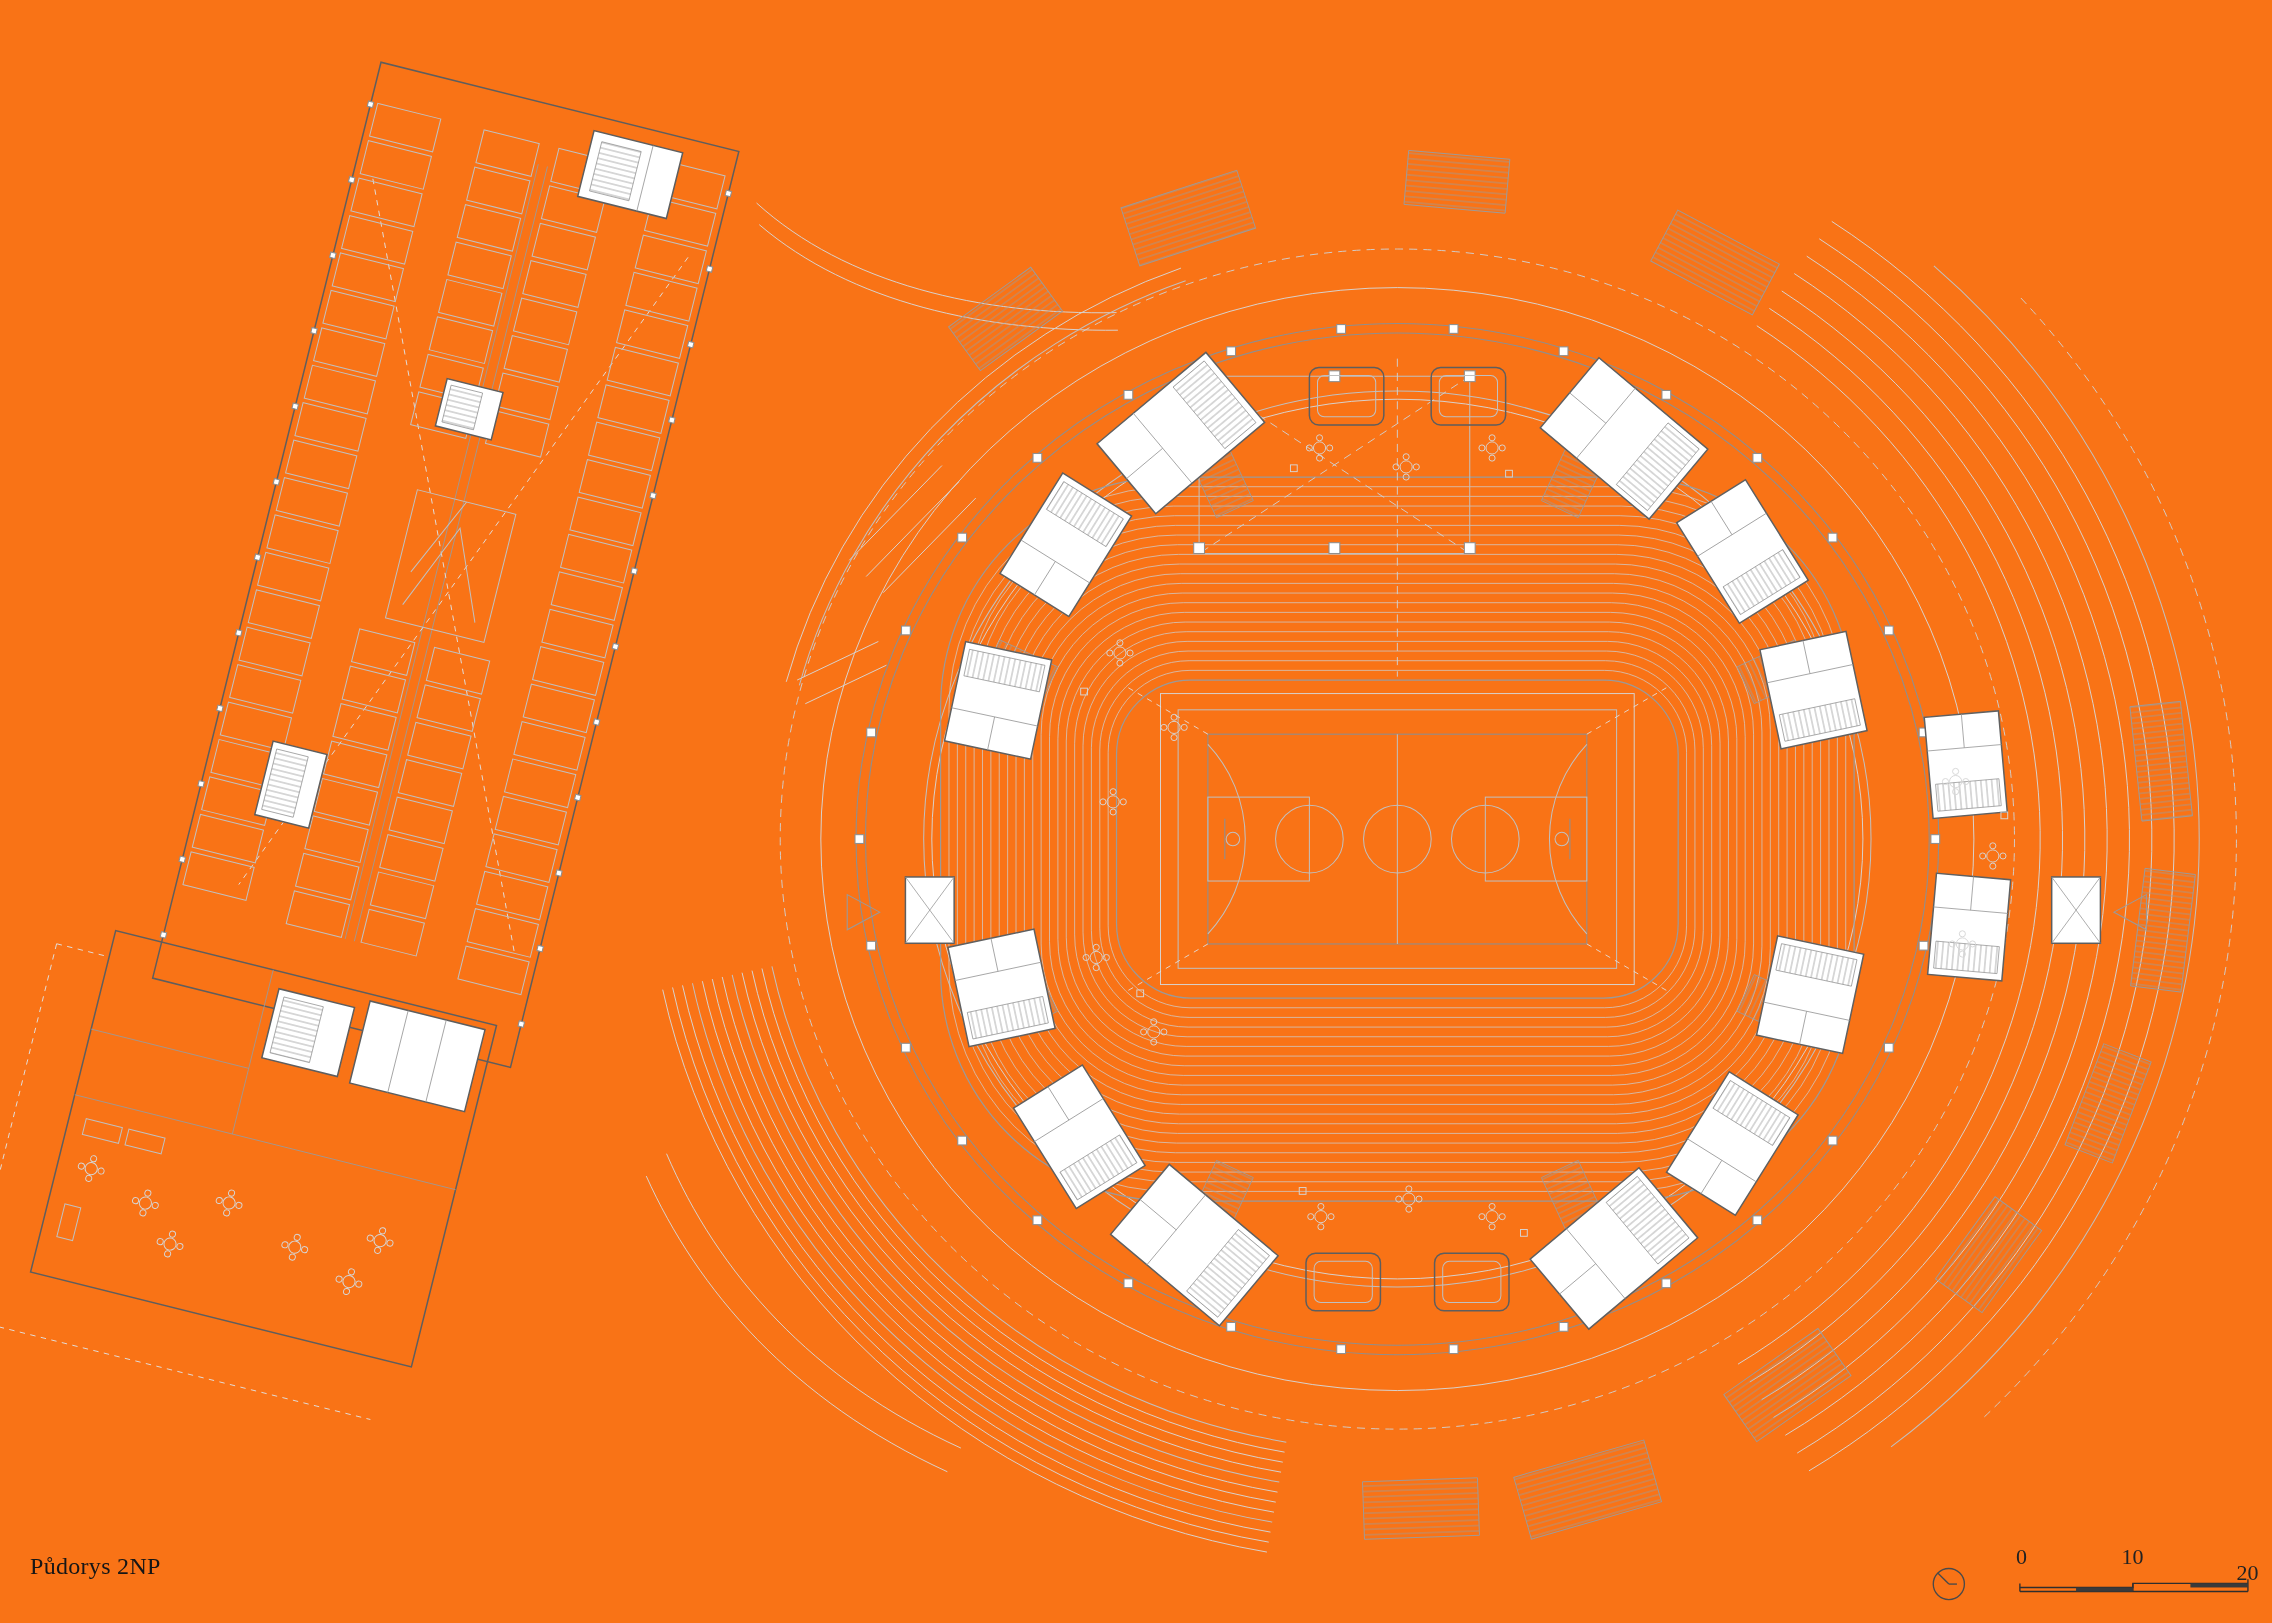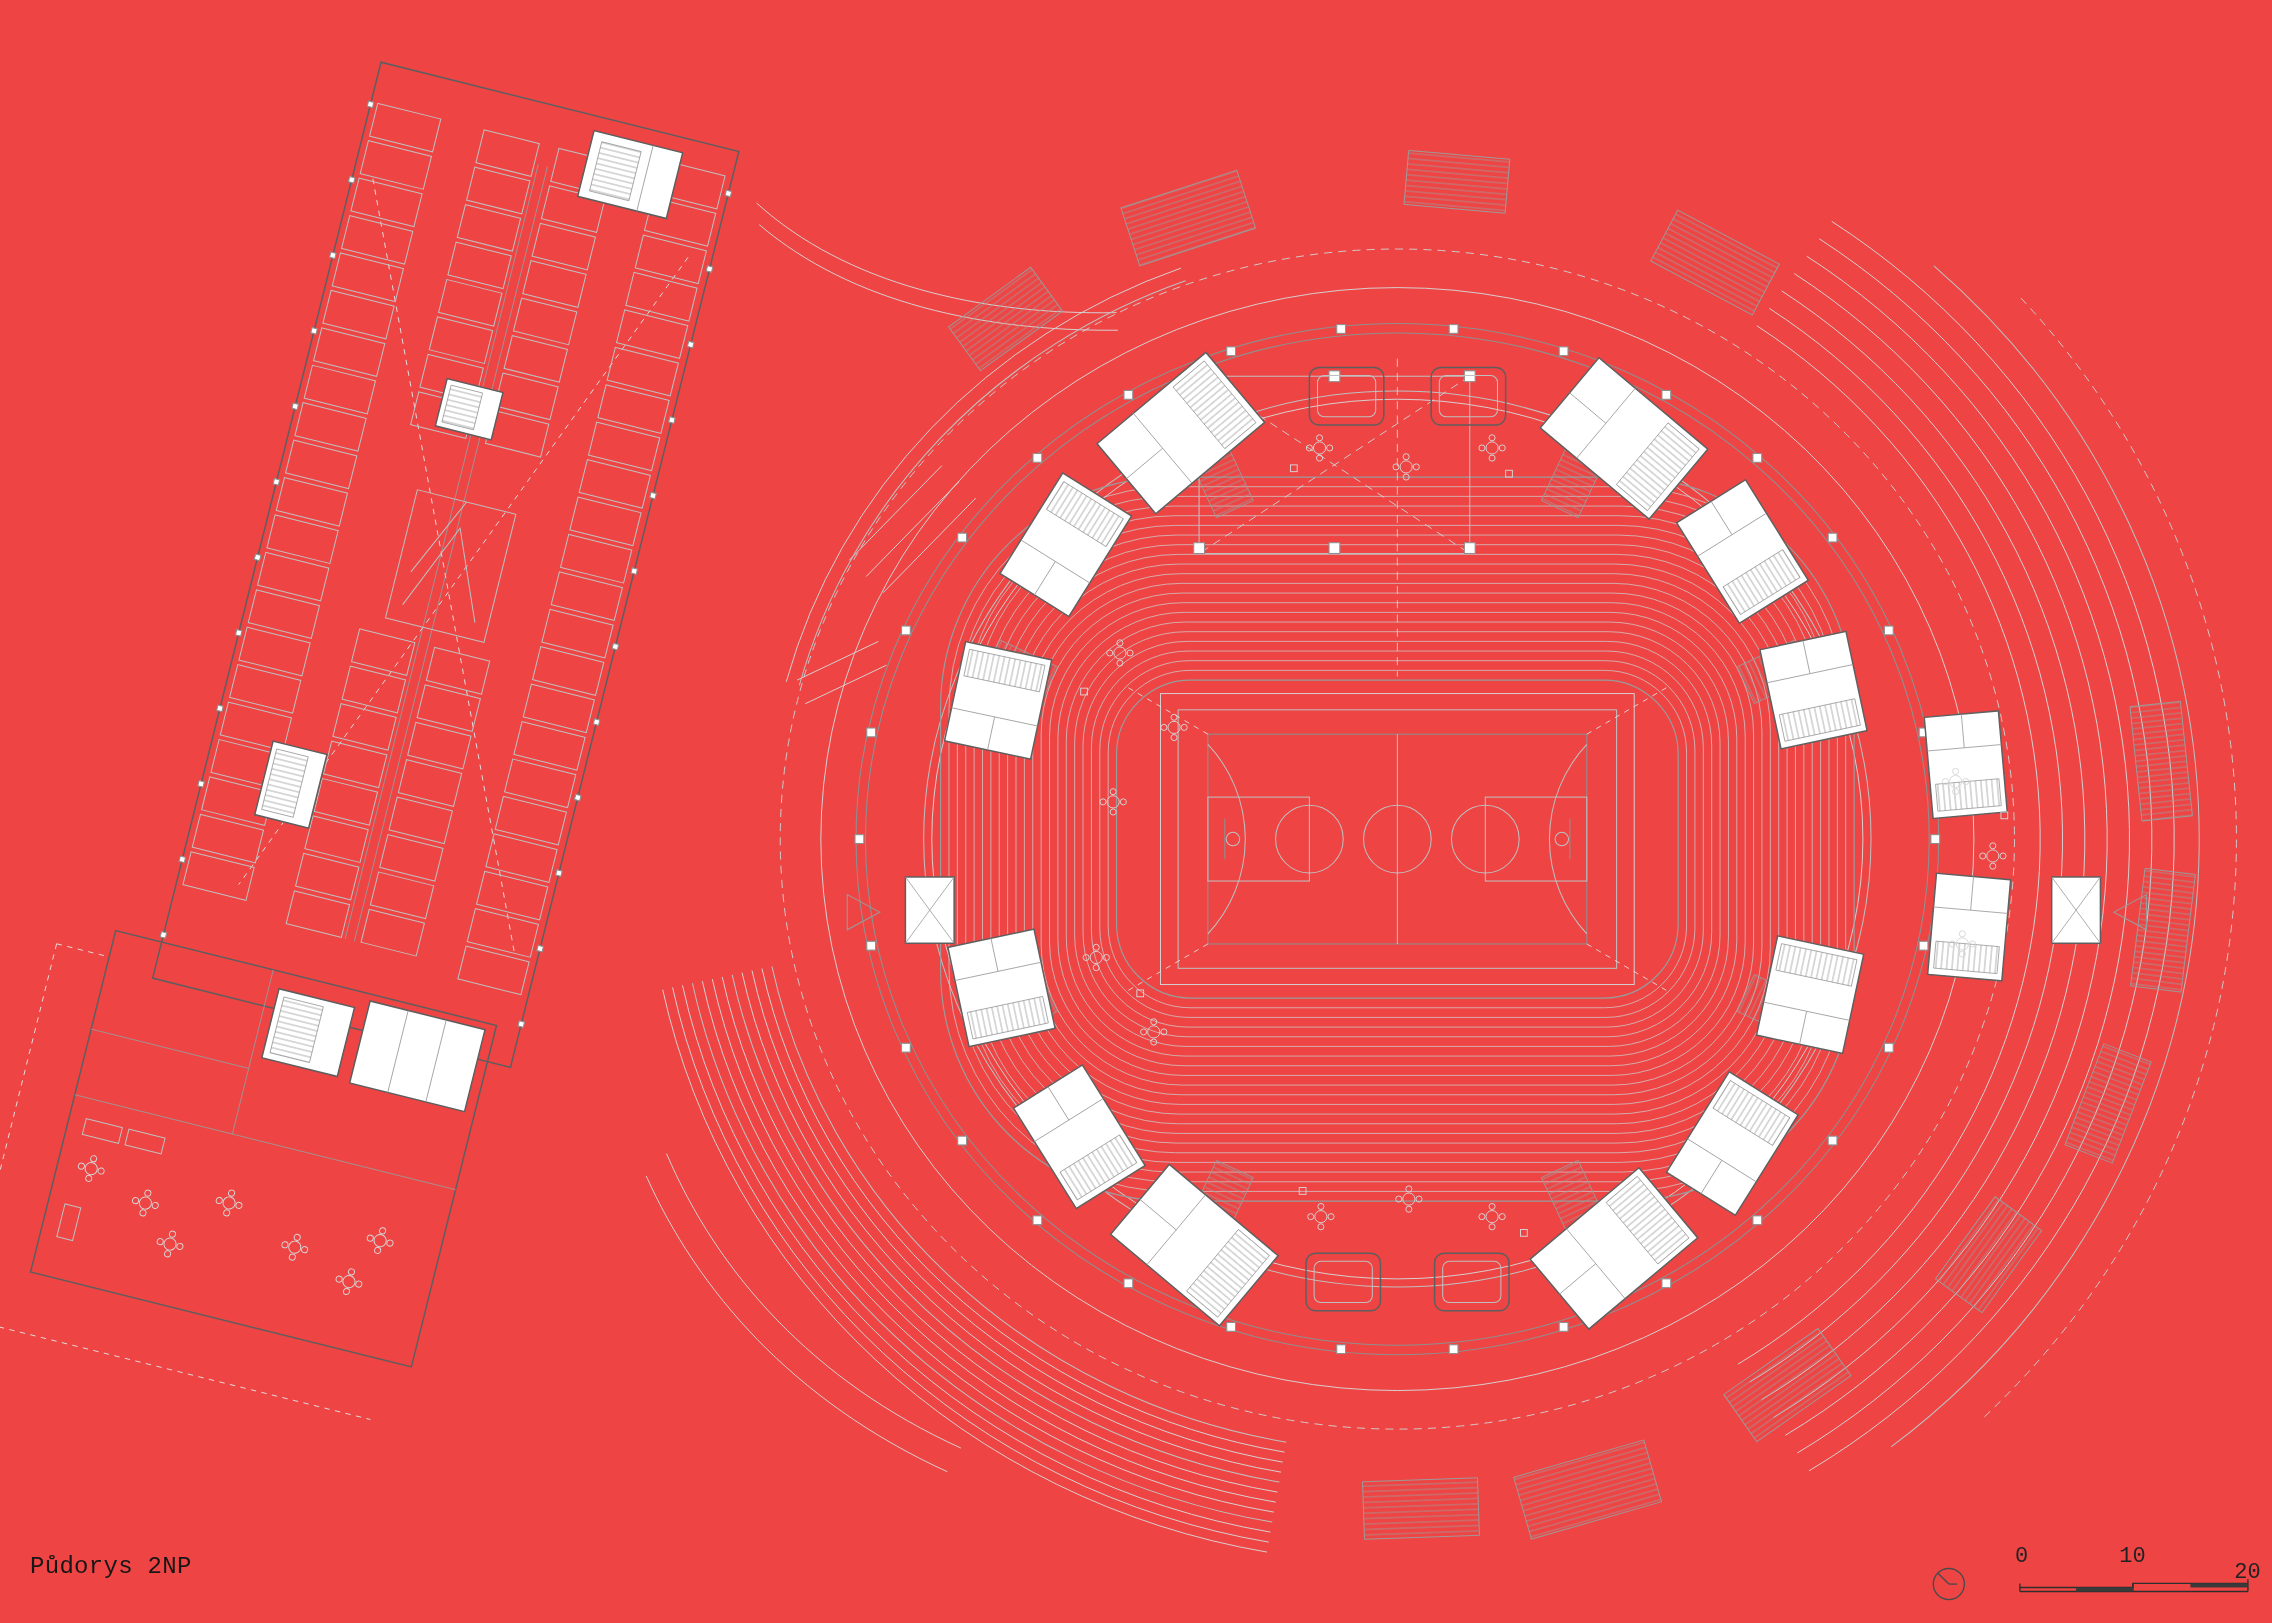"Půdorys 2NP" .canvas { background: #ef4444 -> #f97316; font-family: Liberation Mono, monospace -> Liberation Serif, serif }
